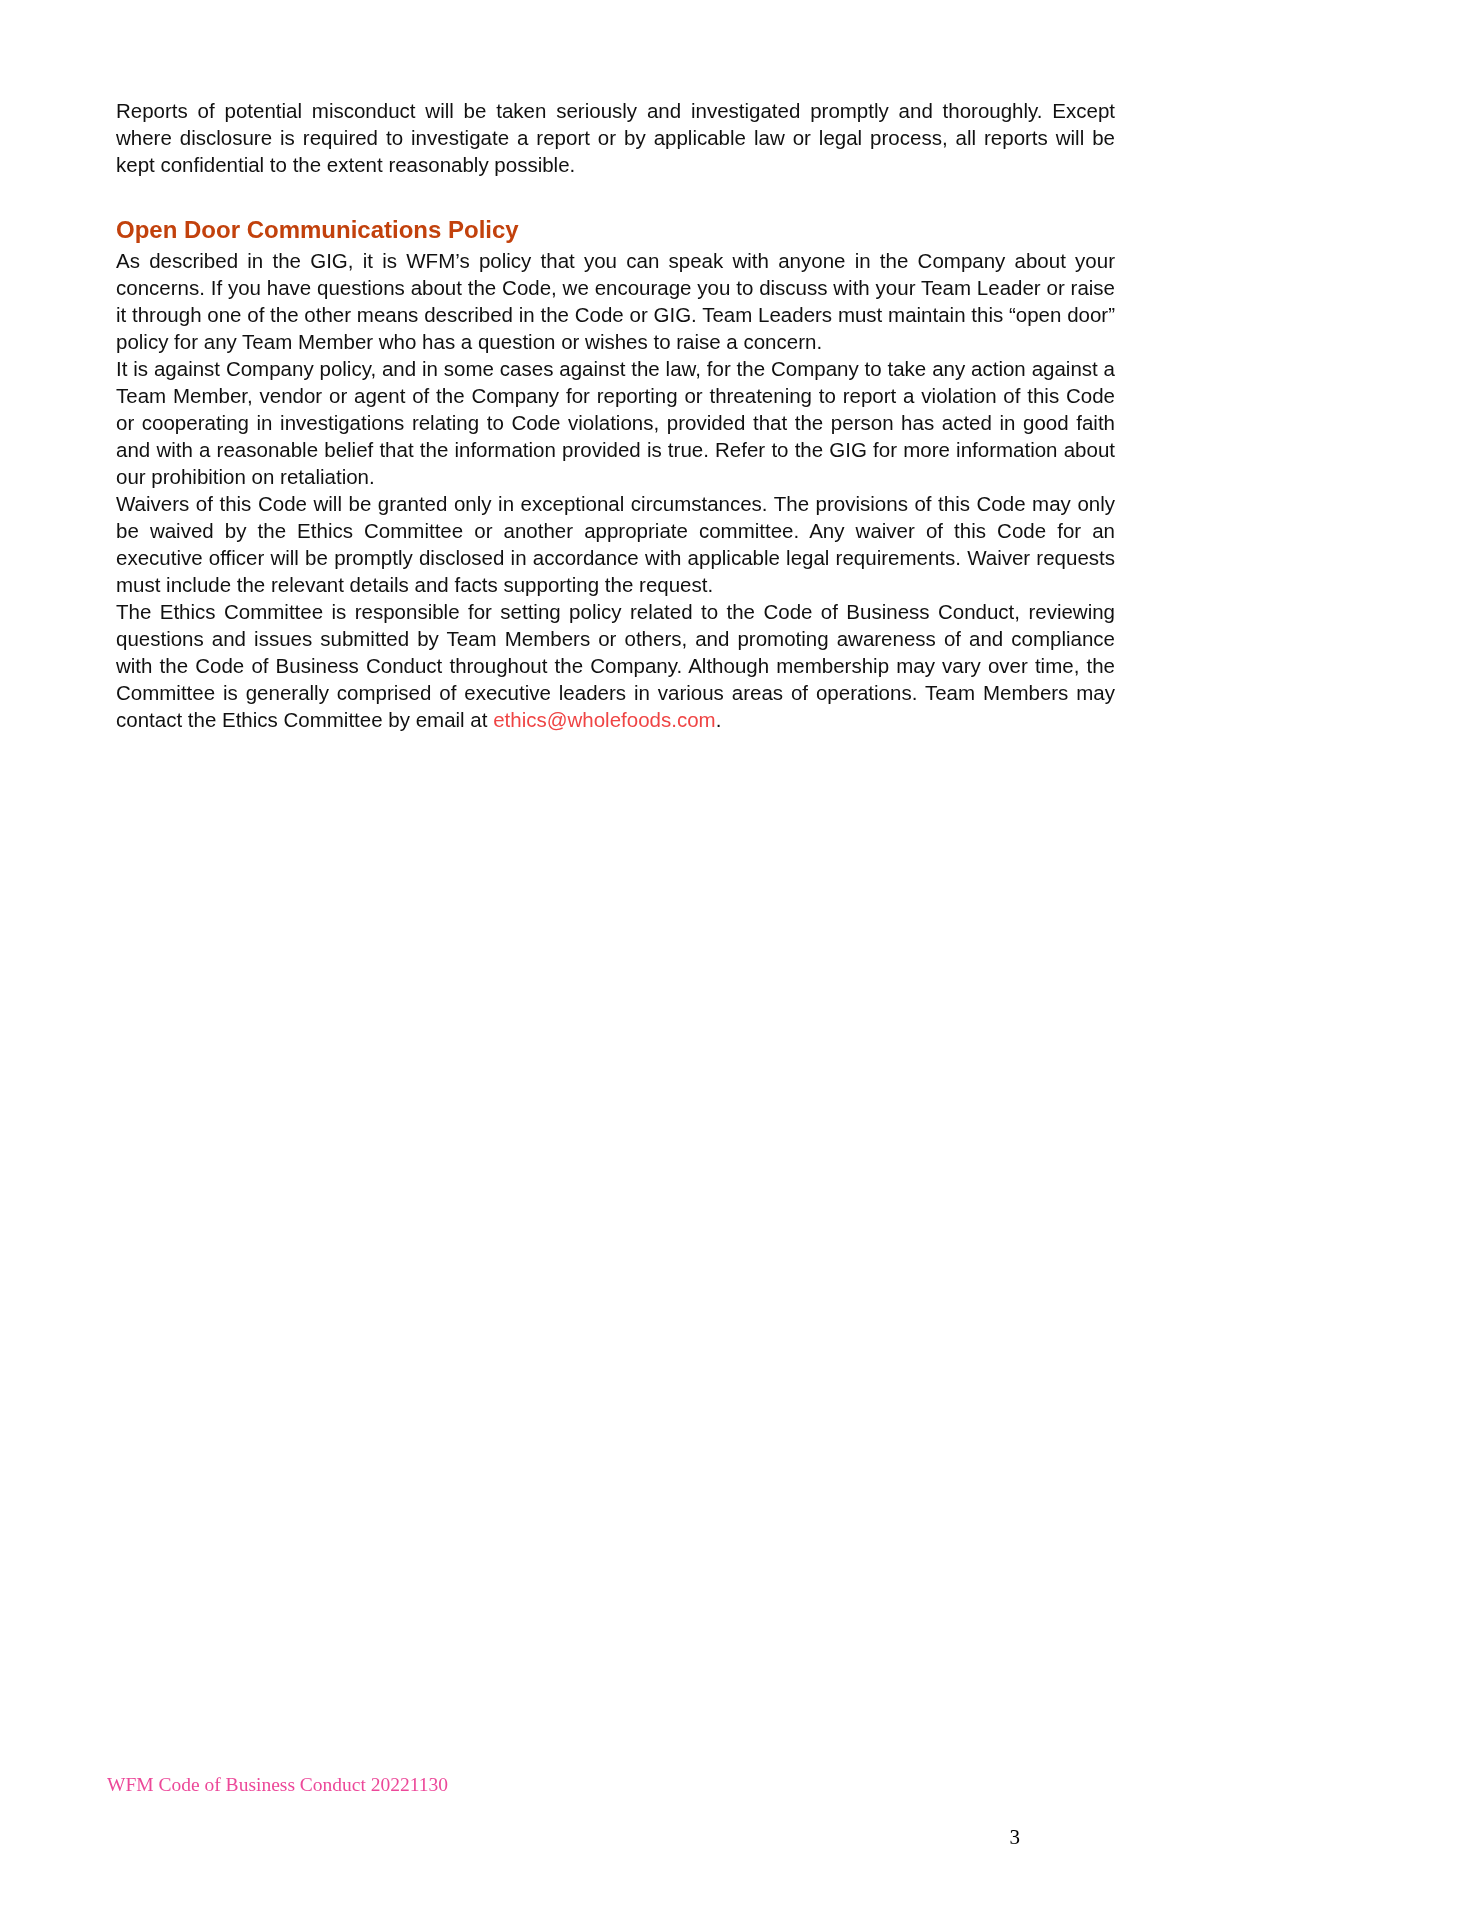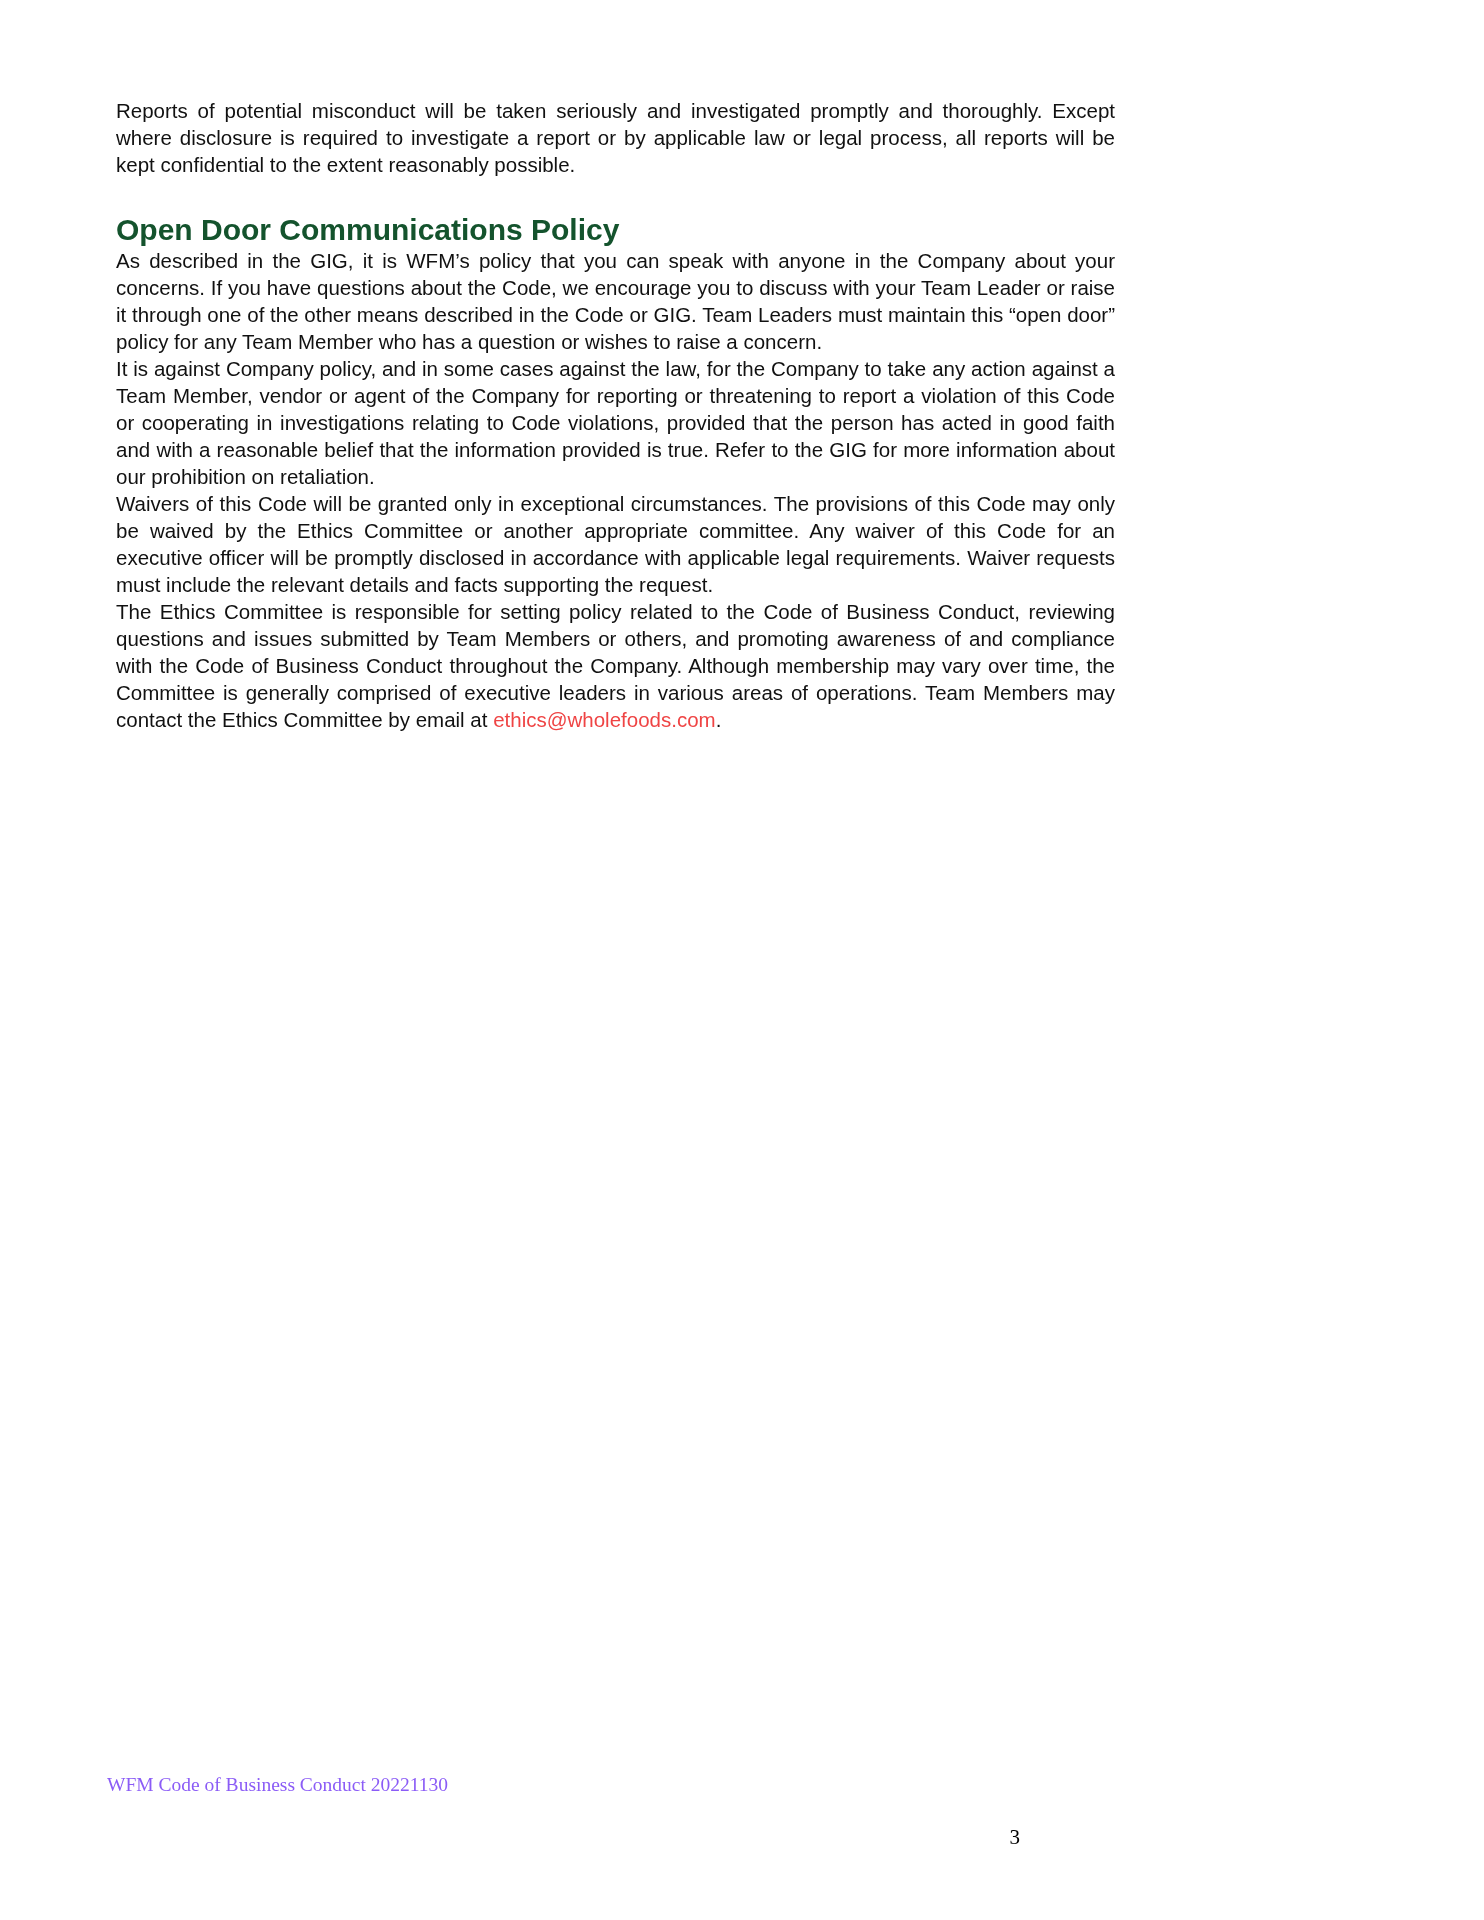"Open Door Communications Policy" .heading { color: #14532d -> #c2410c; font-size: 30px -> 24px }
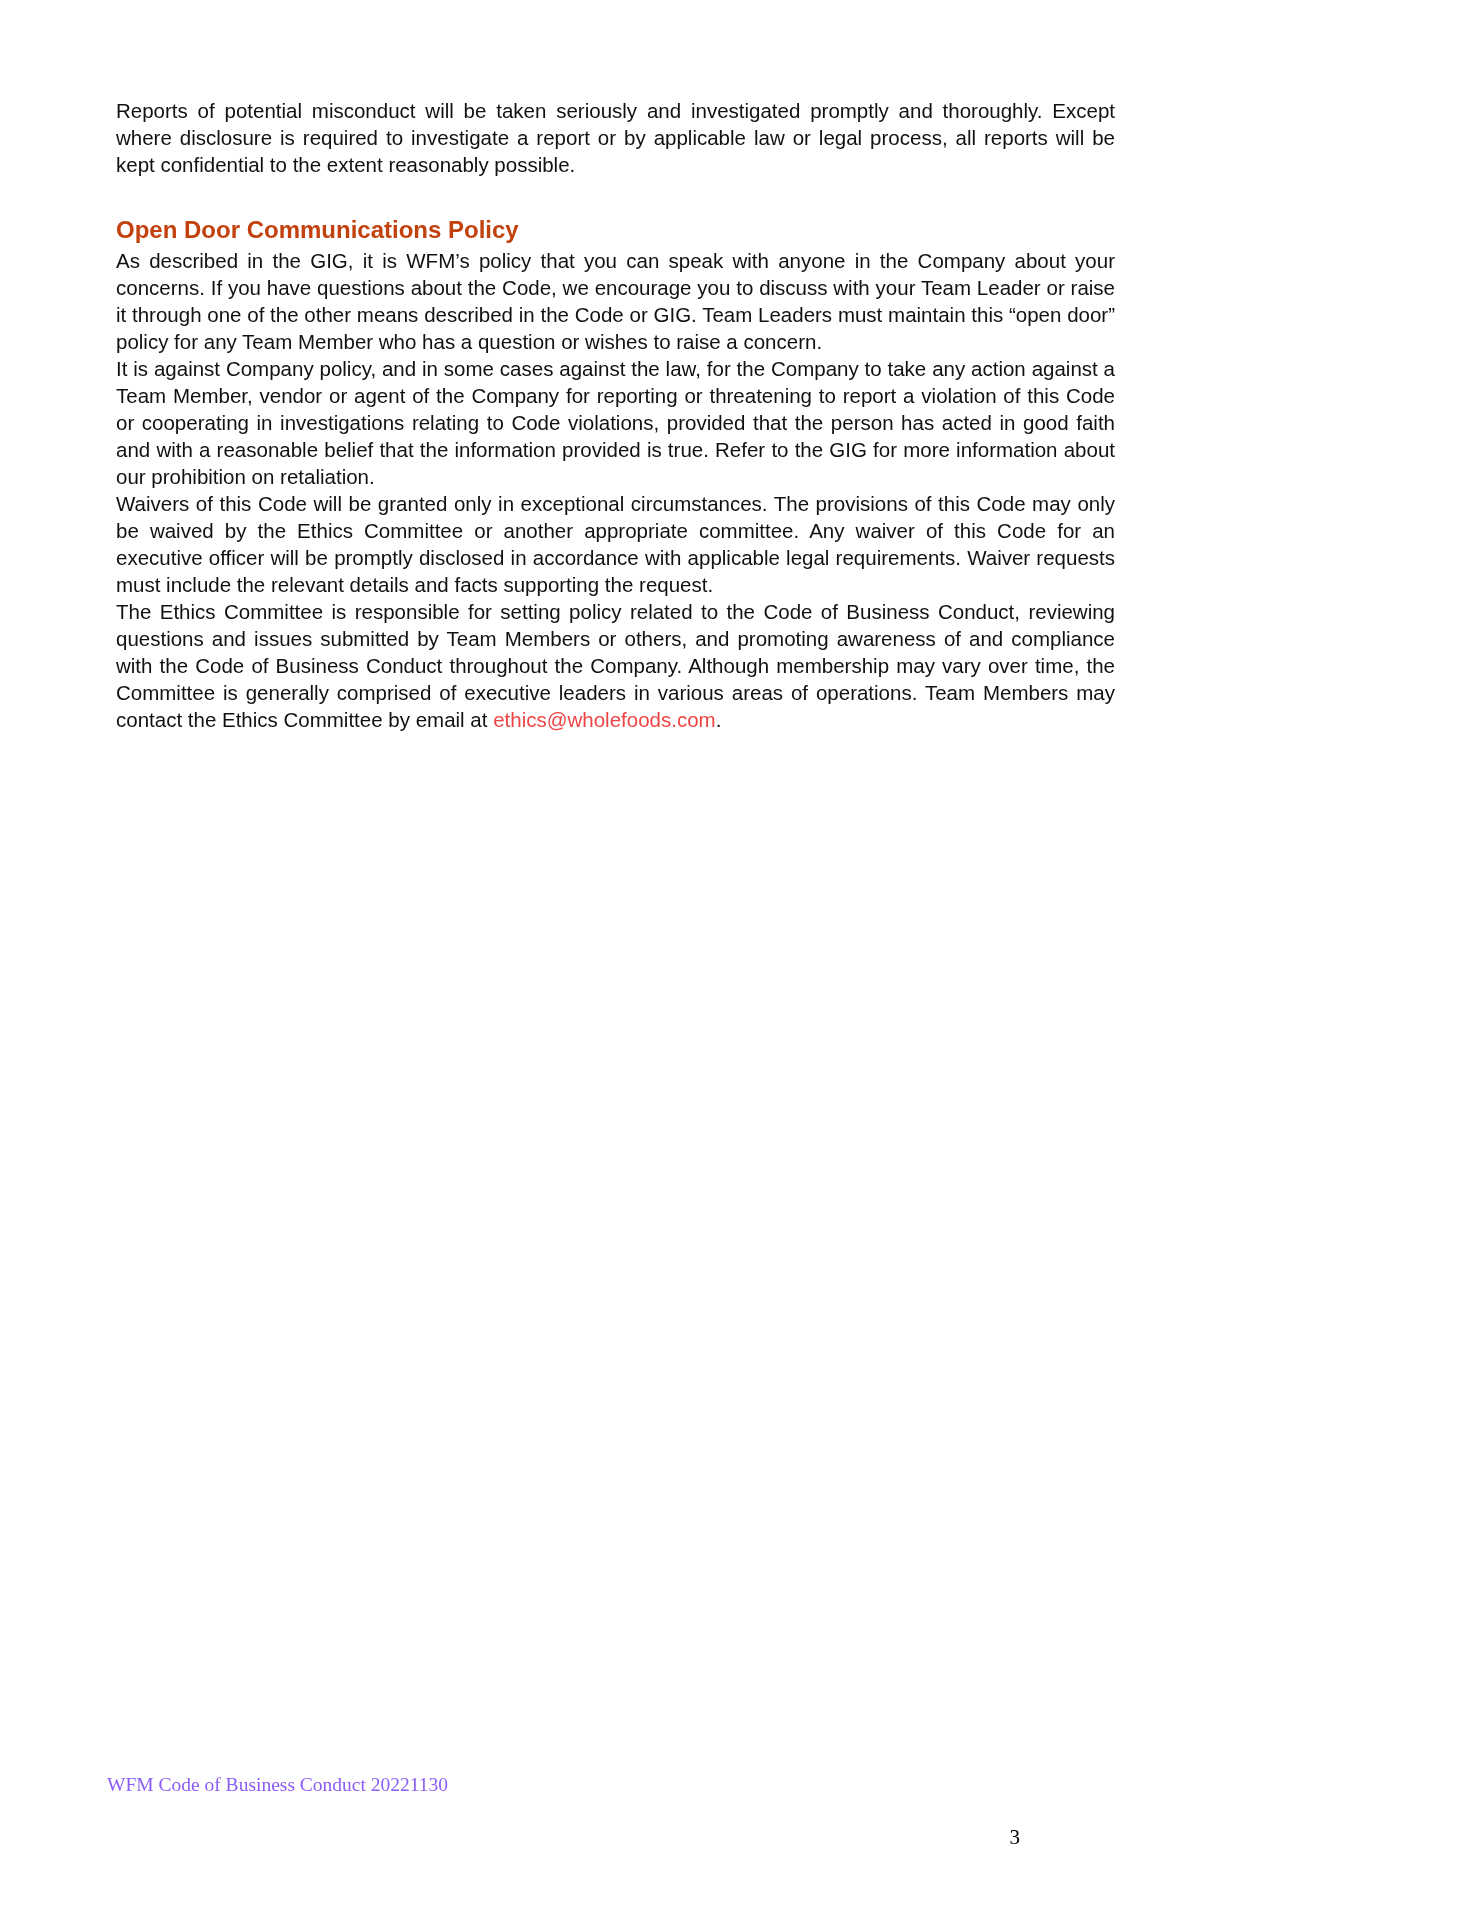"WFM Code of Business Conduct" .footer-docid { color: #8b5cf6 -> #ec4899 }
